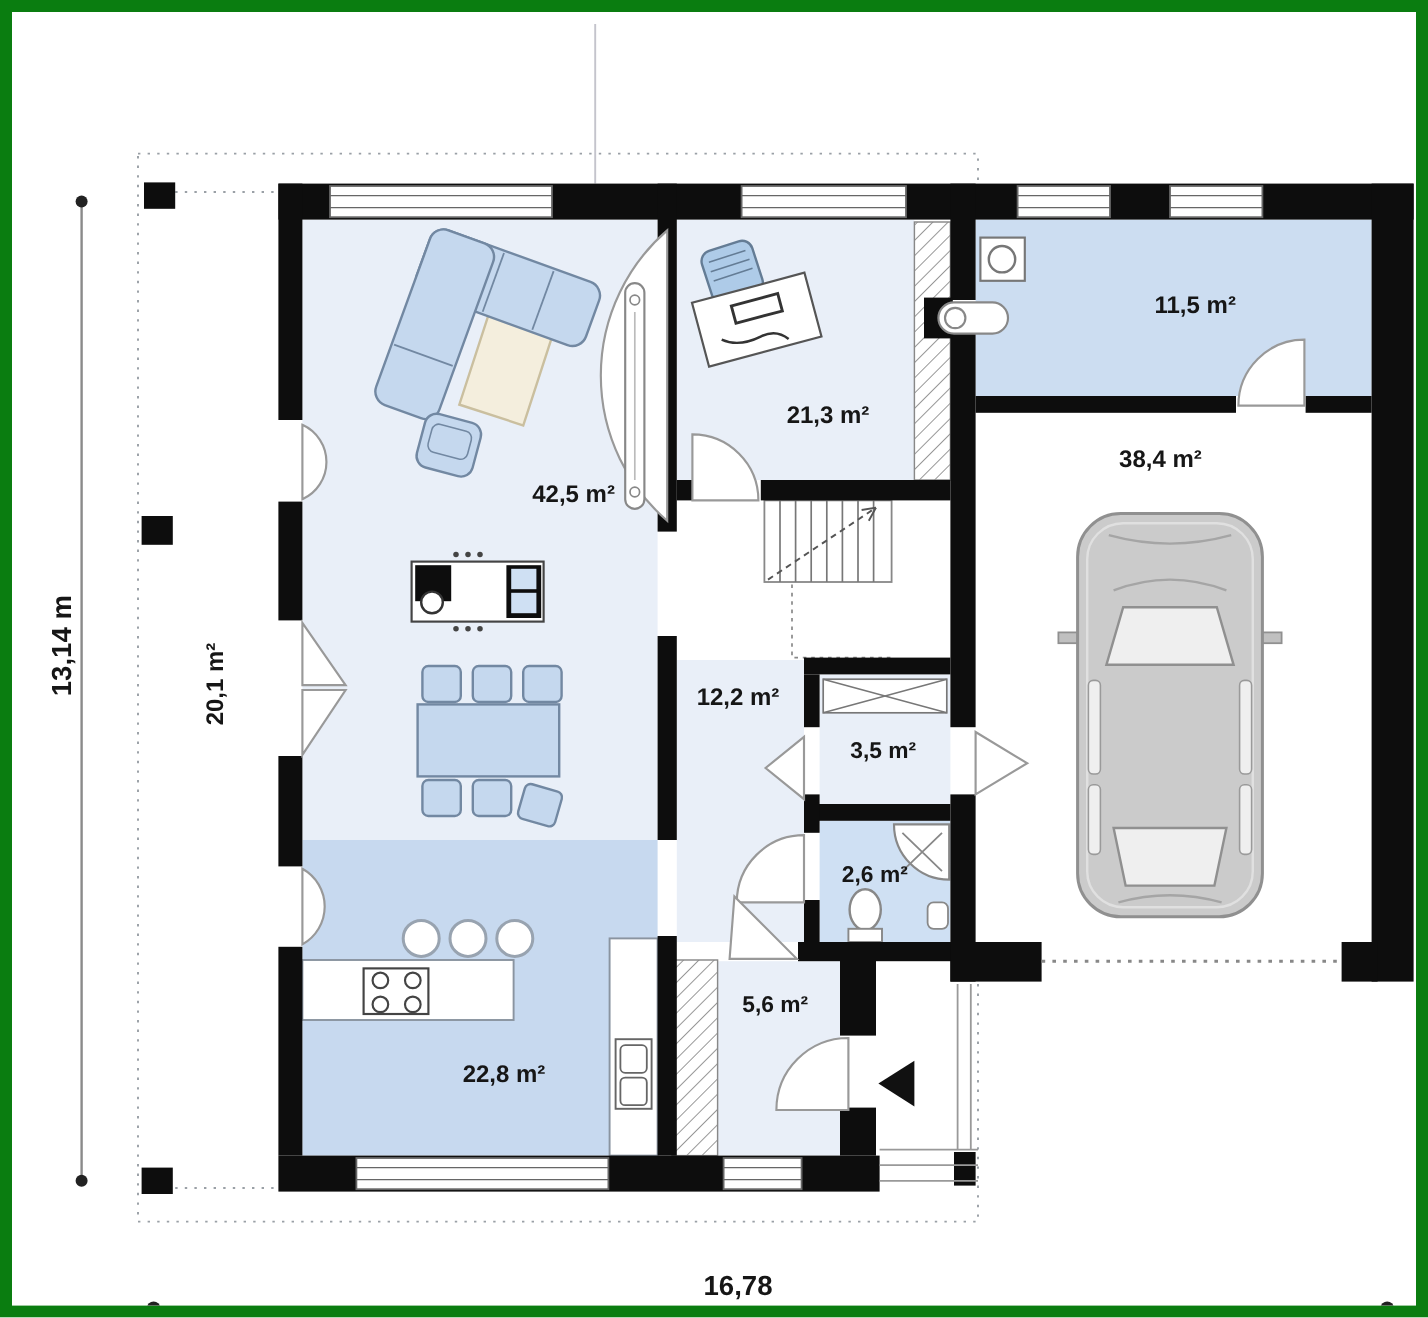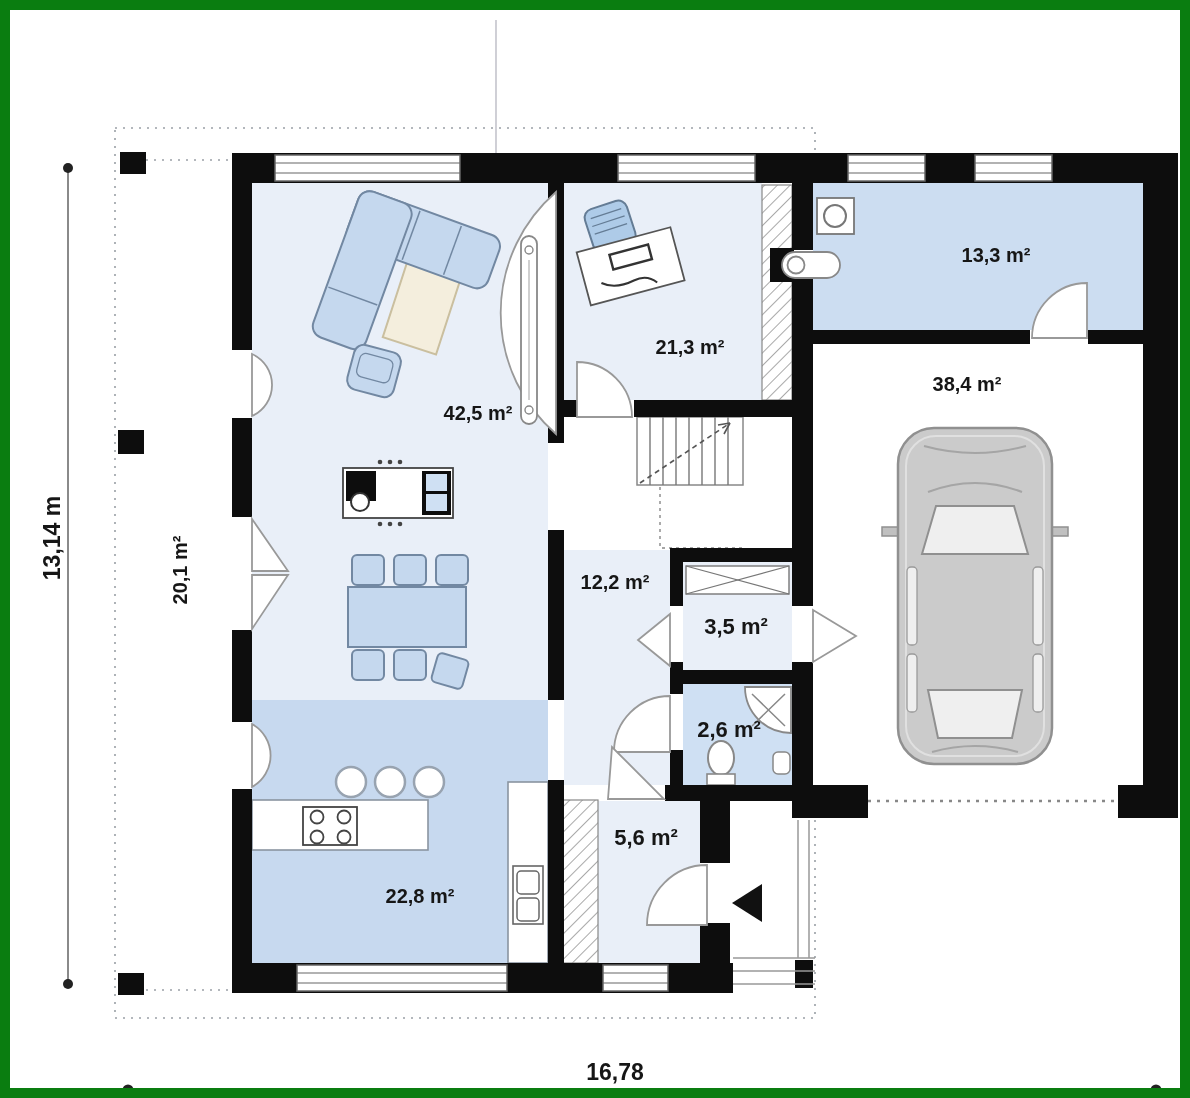"13,3 m²" div.lbl { text: 13,3 -> 11,5 }
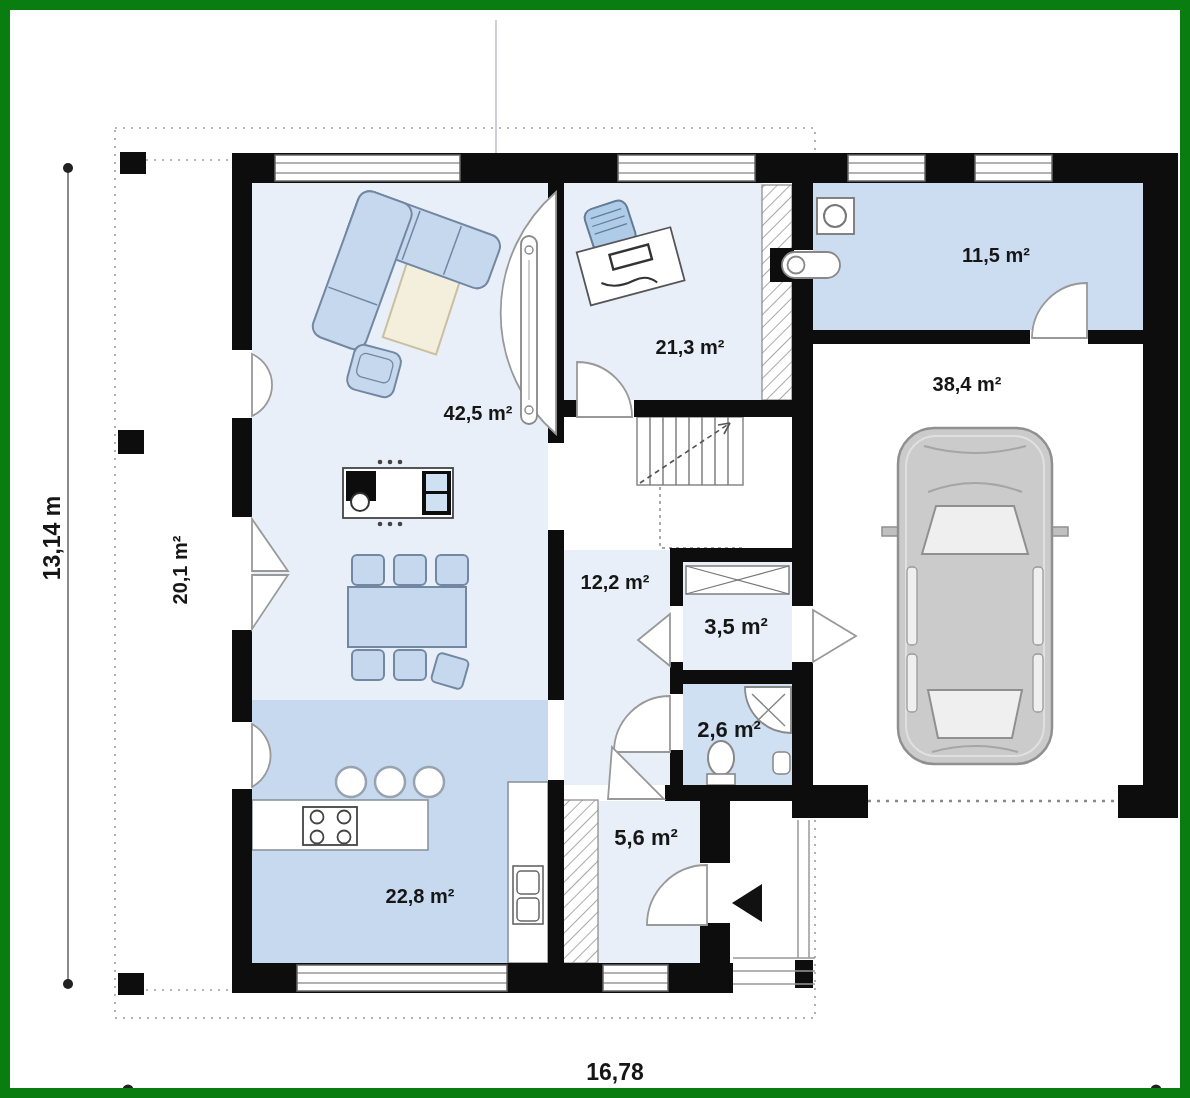"3,5 m²" .lbl.small { font-size: 22px -> 19px }
